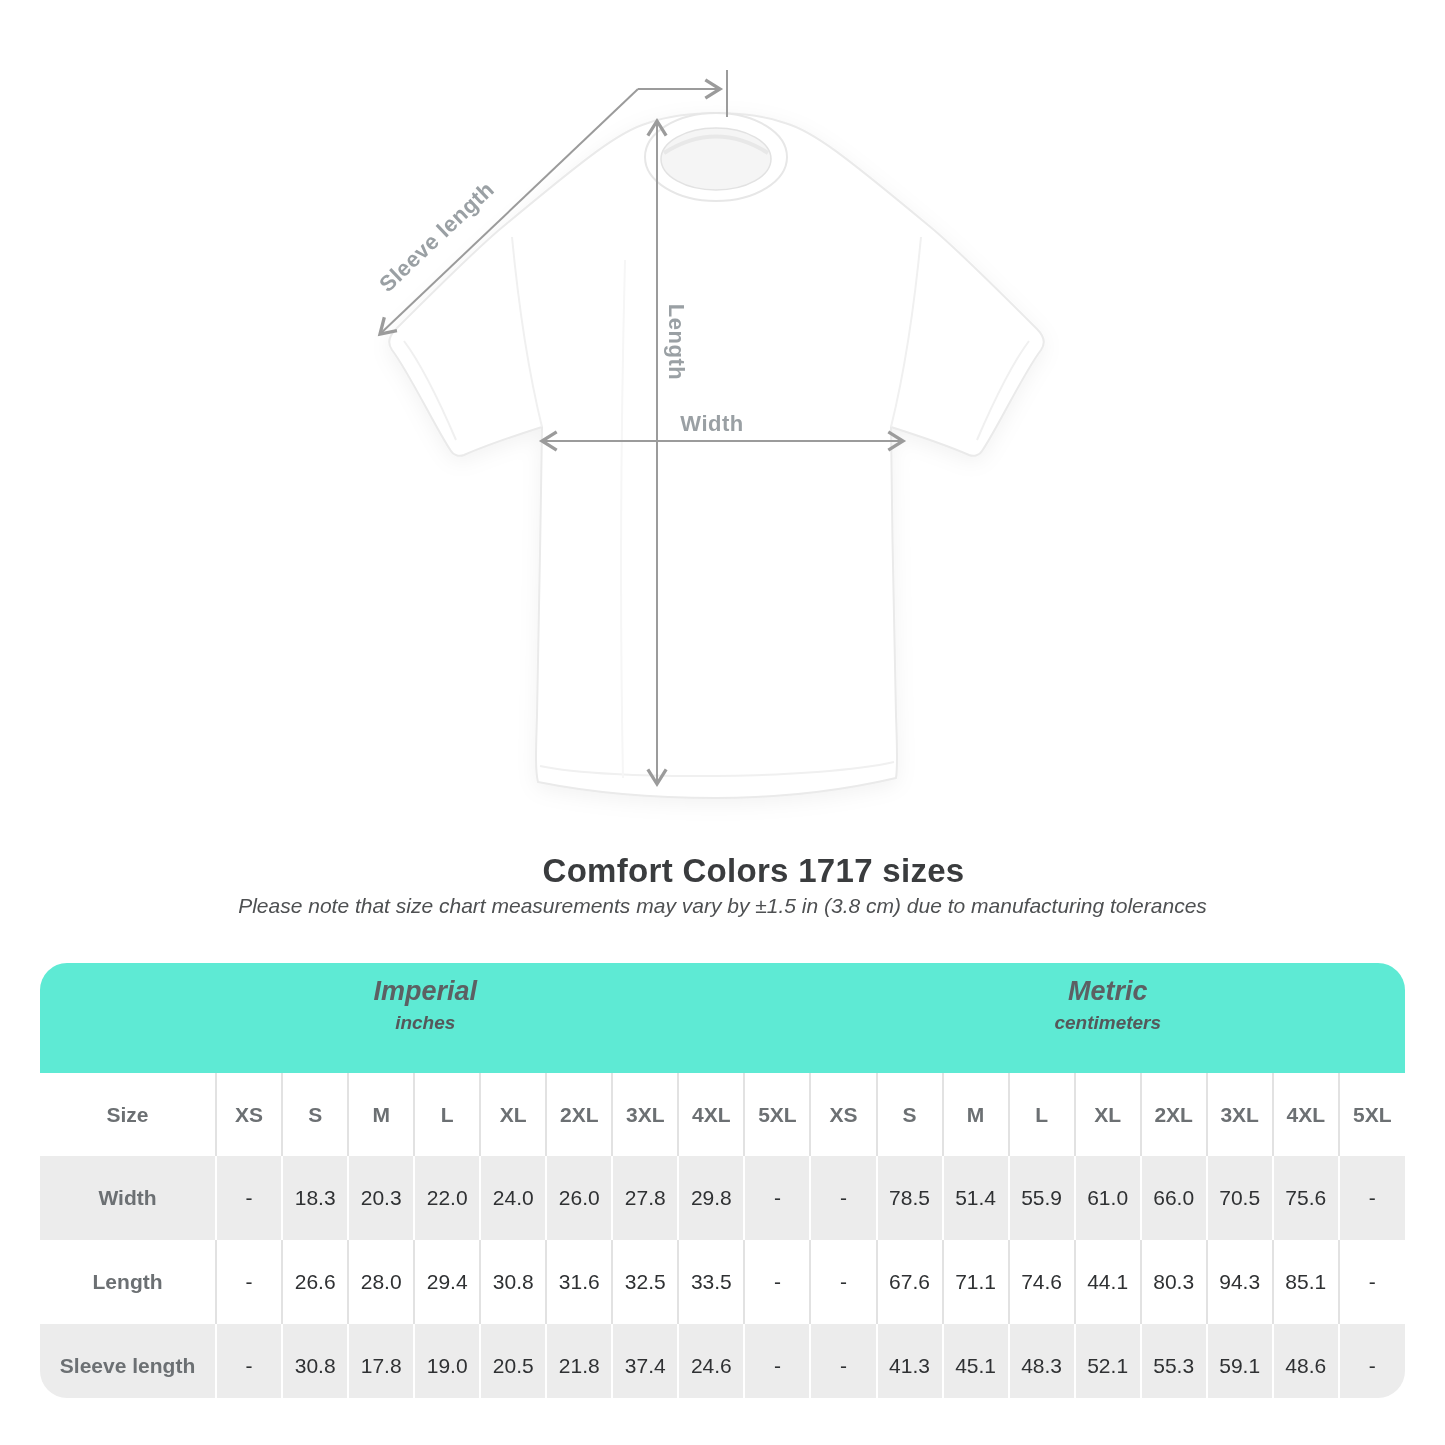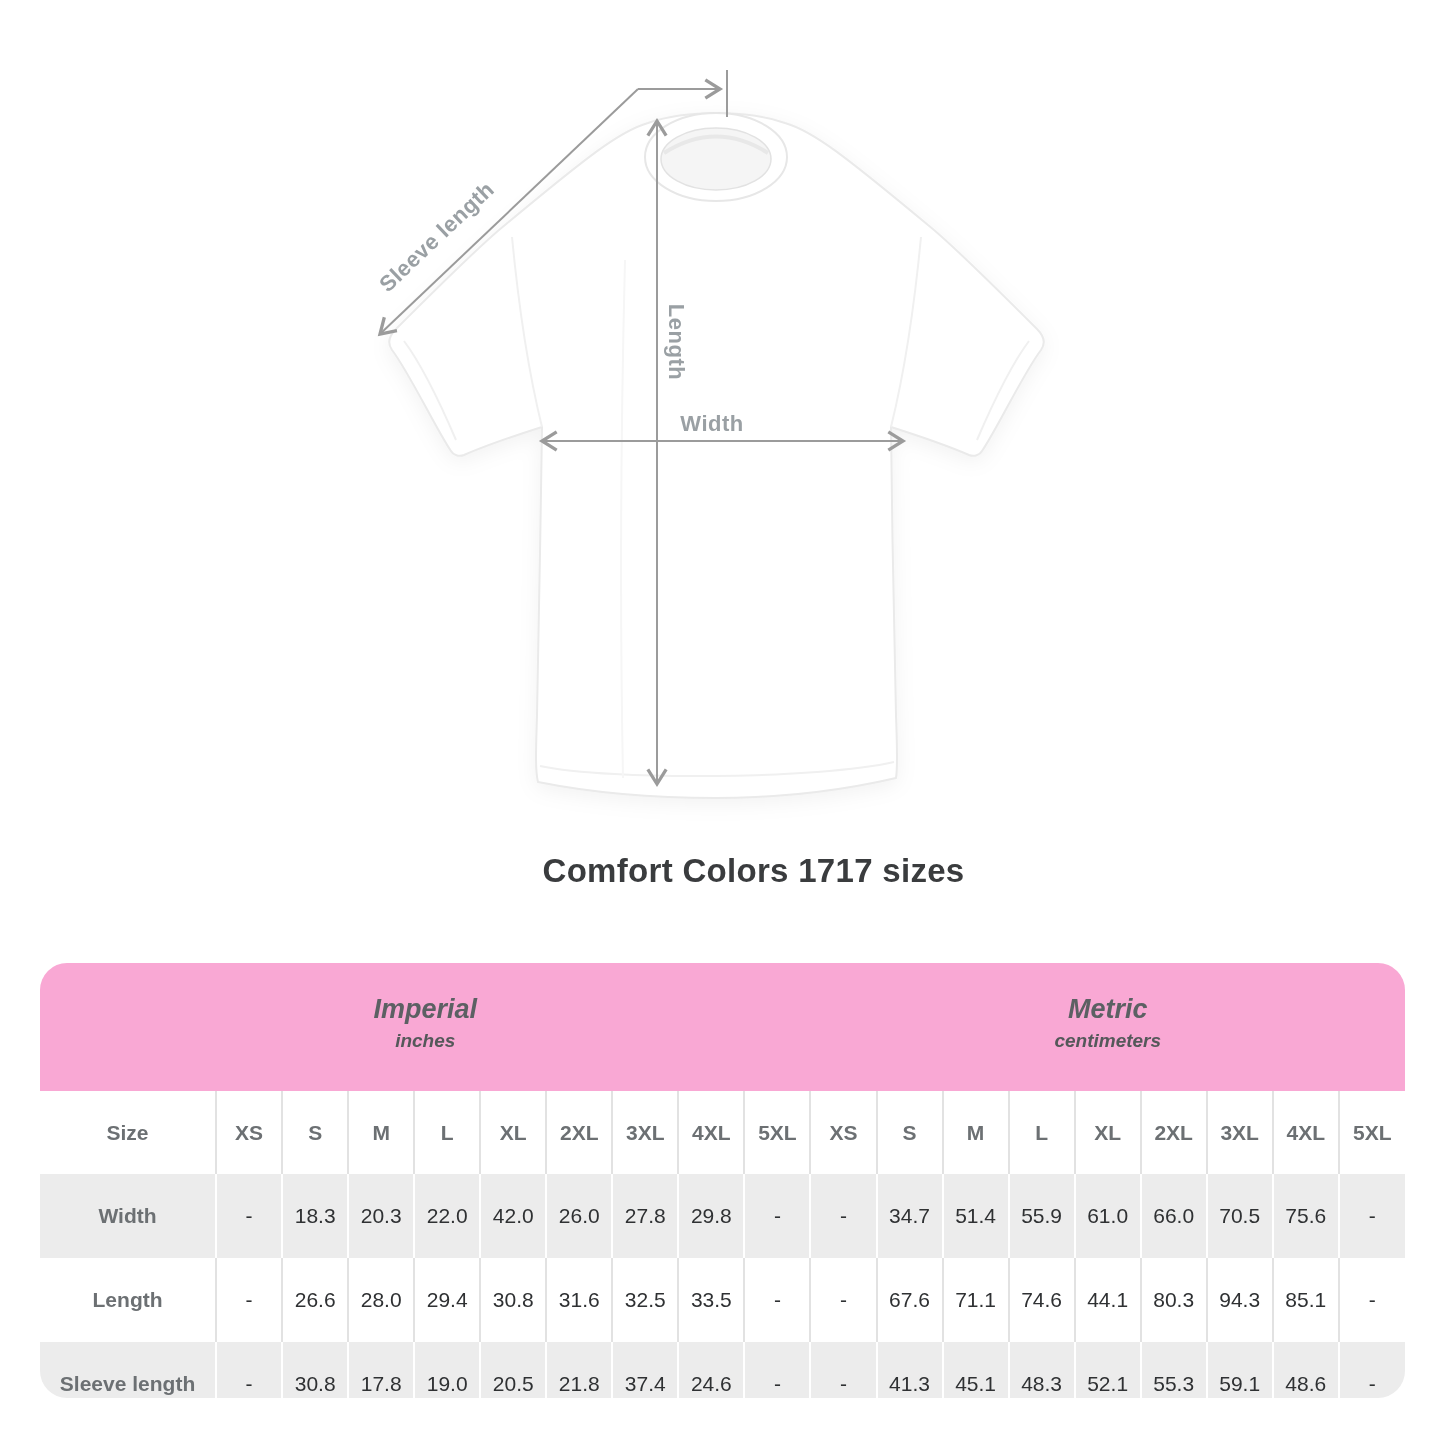"Please note that size chart" p.subtitle { html: none -> <p>Please note that size chart measurements may vary by ±1.5 in (3.8 cm) due to manufacturing tolerances</p> }
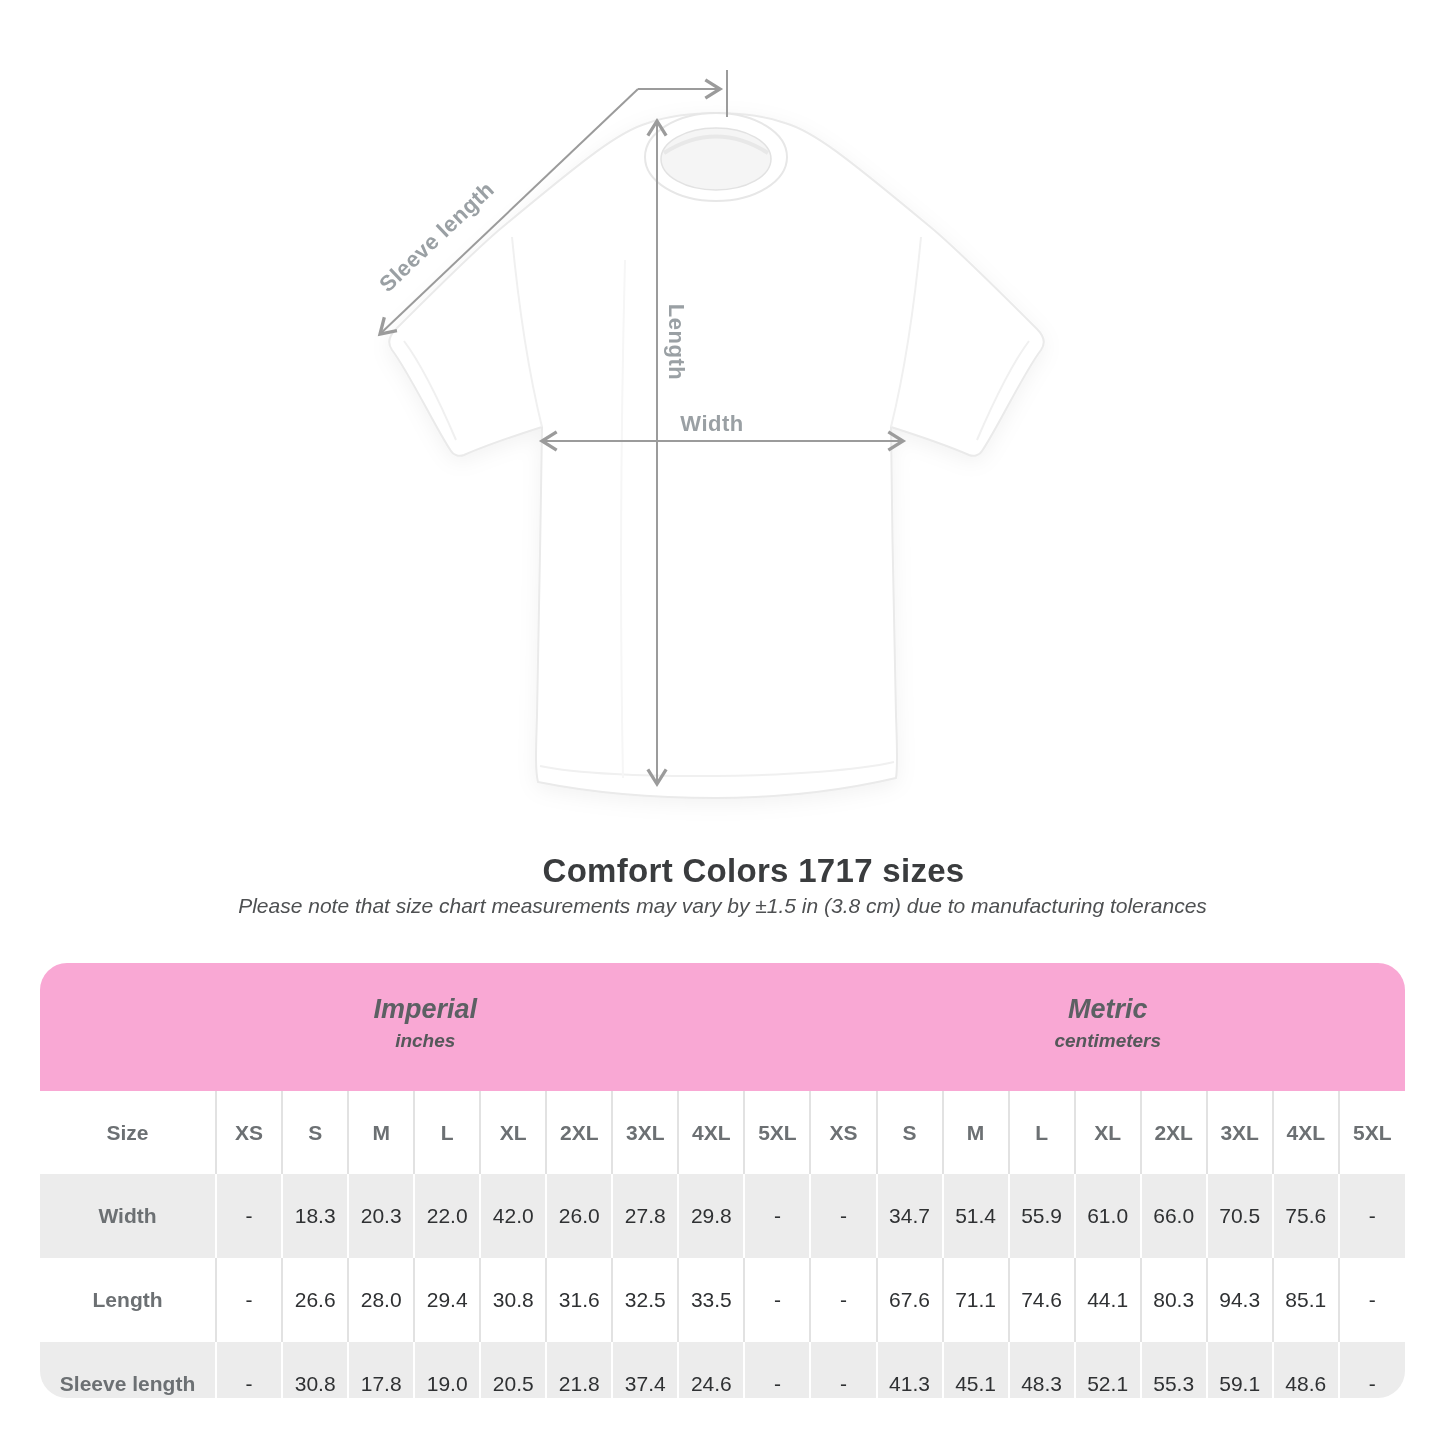"Imperial" thead tr.group-row th { background: #f9a8d4 -> #5eead4; padding-top: 28px -> 10px }
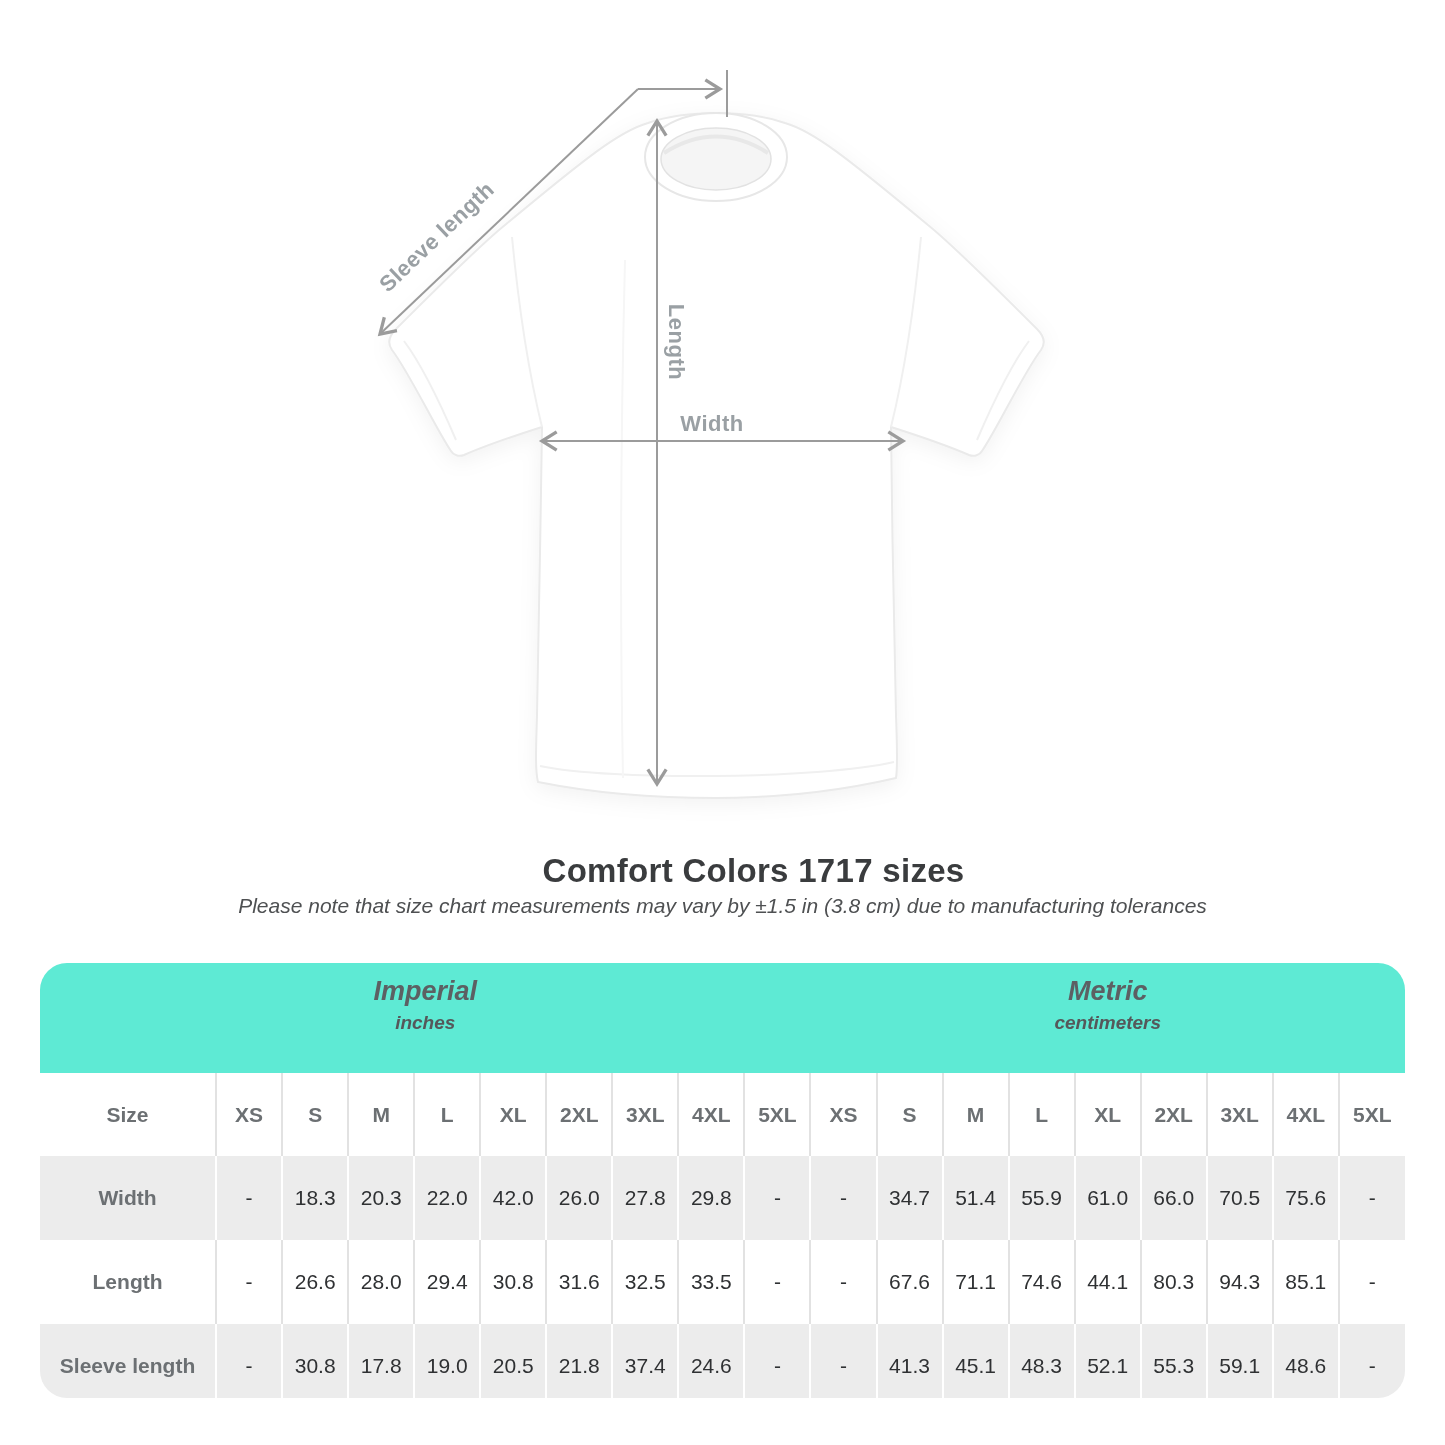"42.0" td { text: 42.0 -> 24.0 }
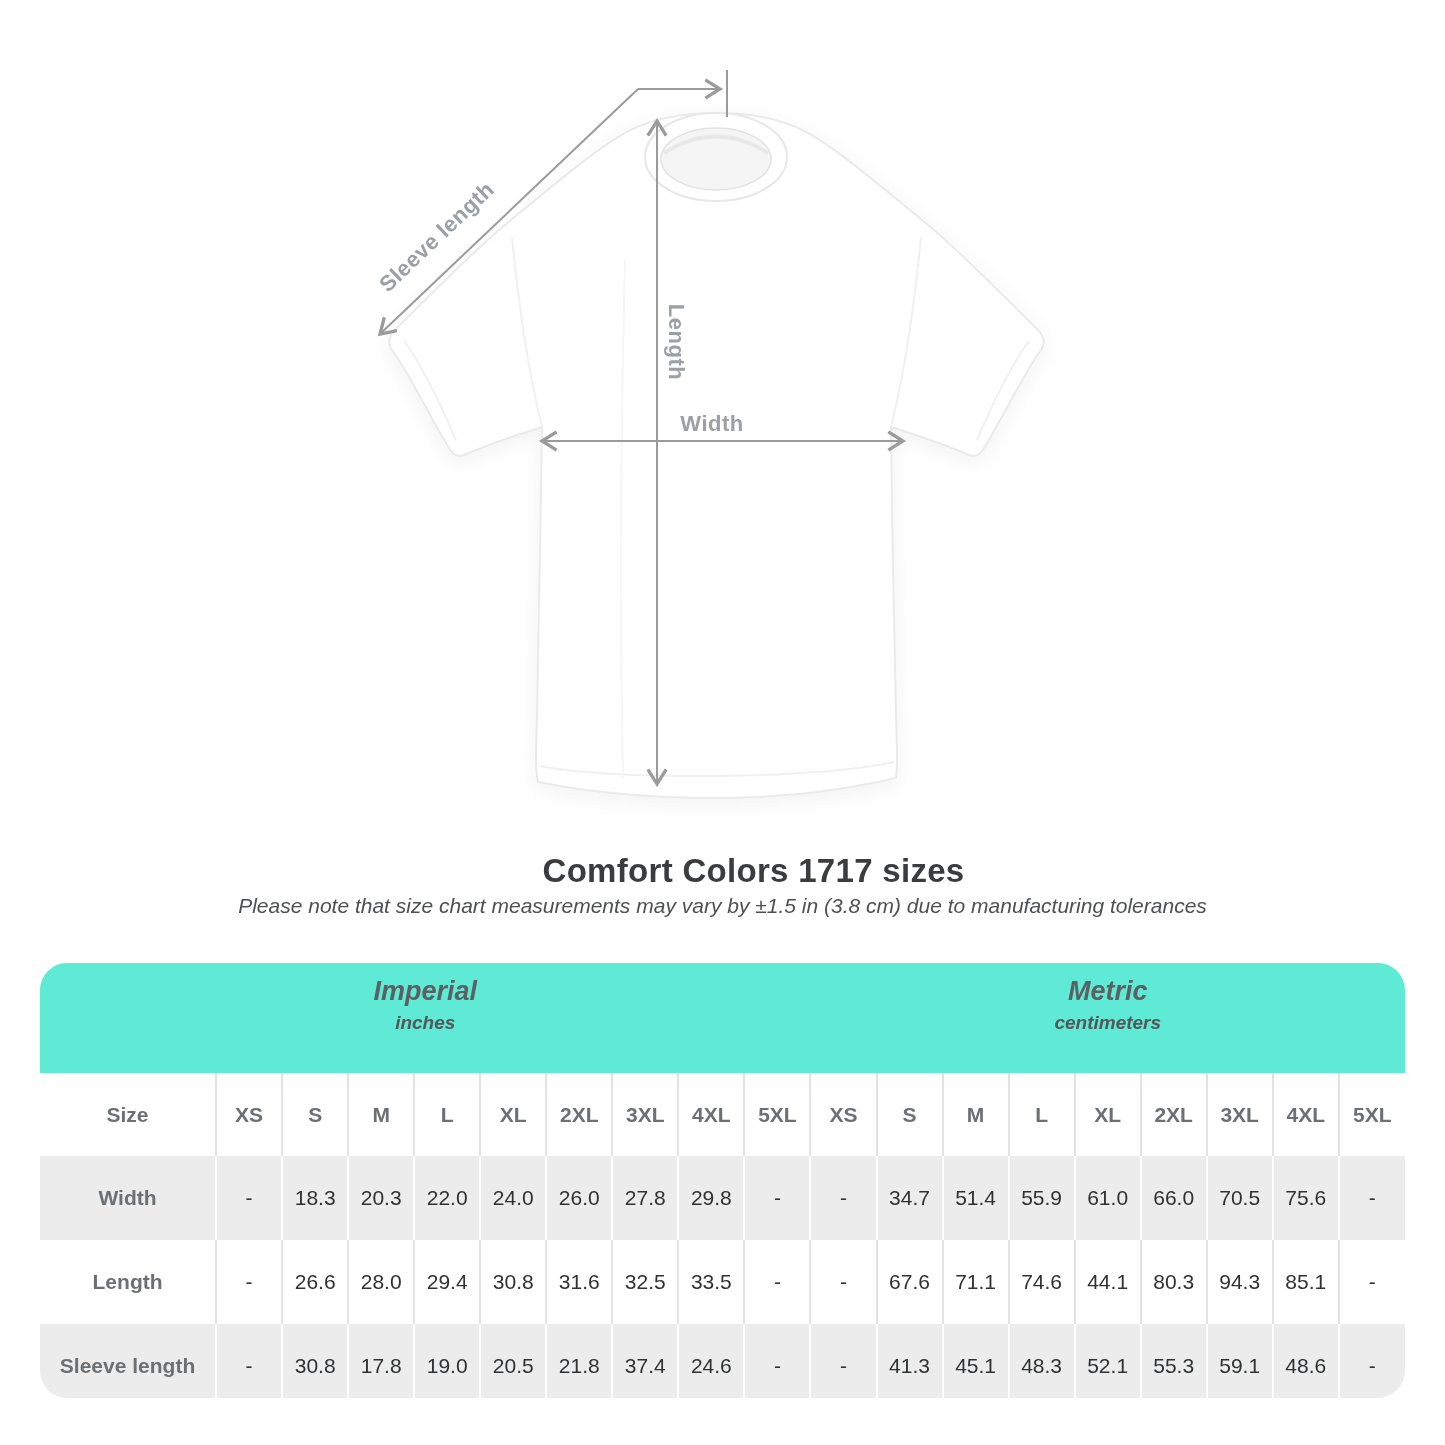"34.7" td { text: 34.7 -> 78.5 }
